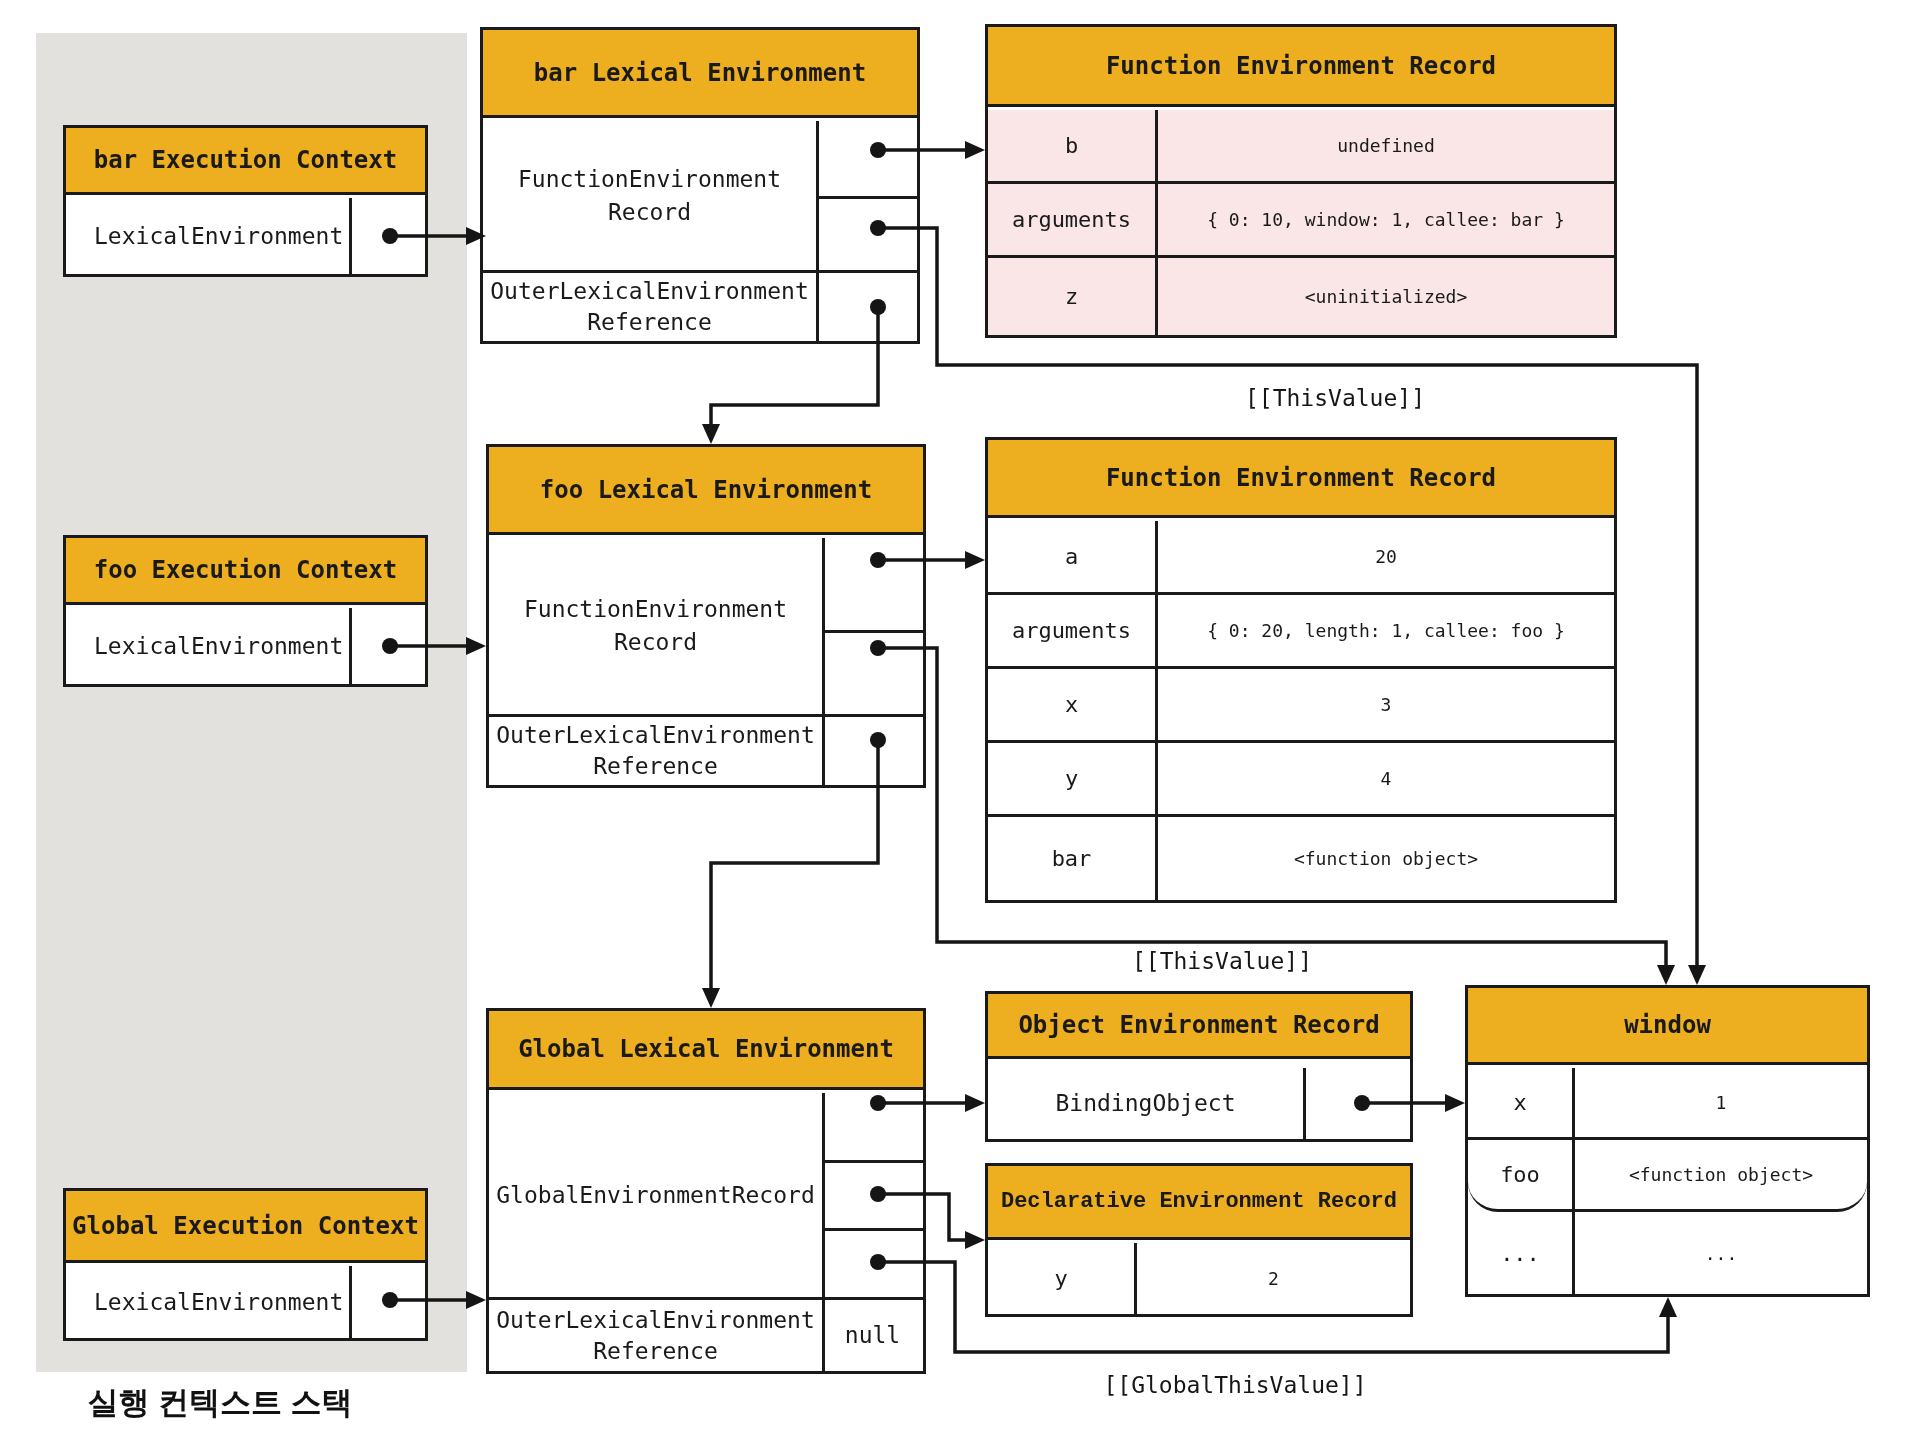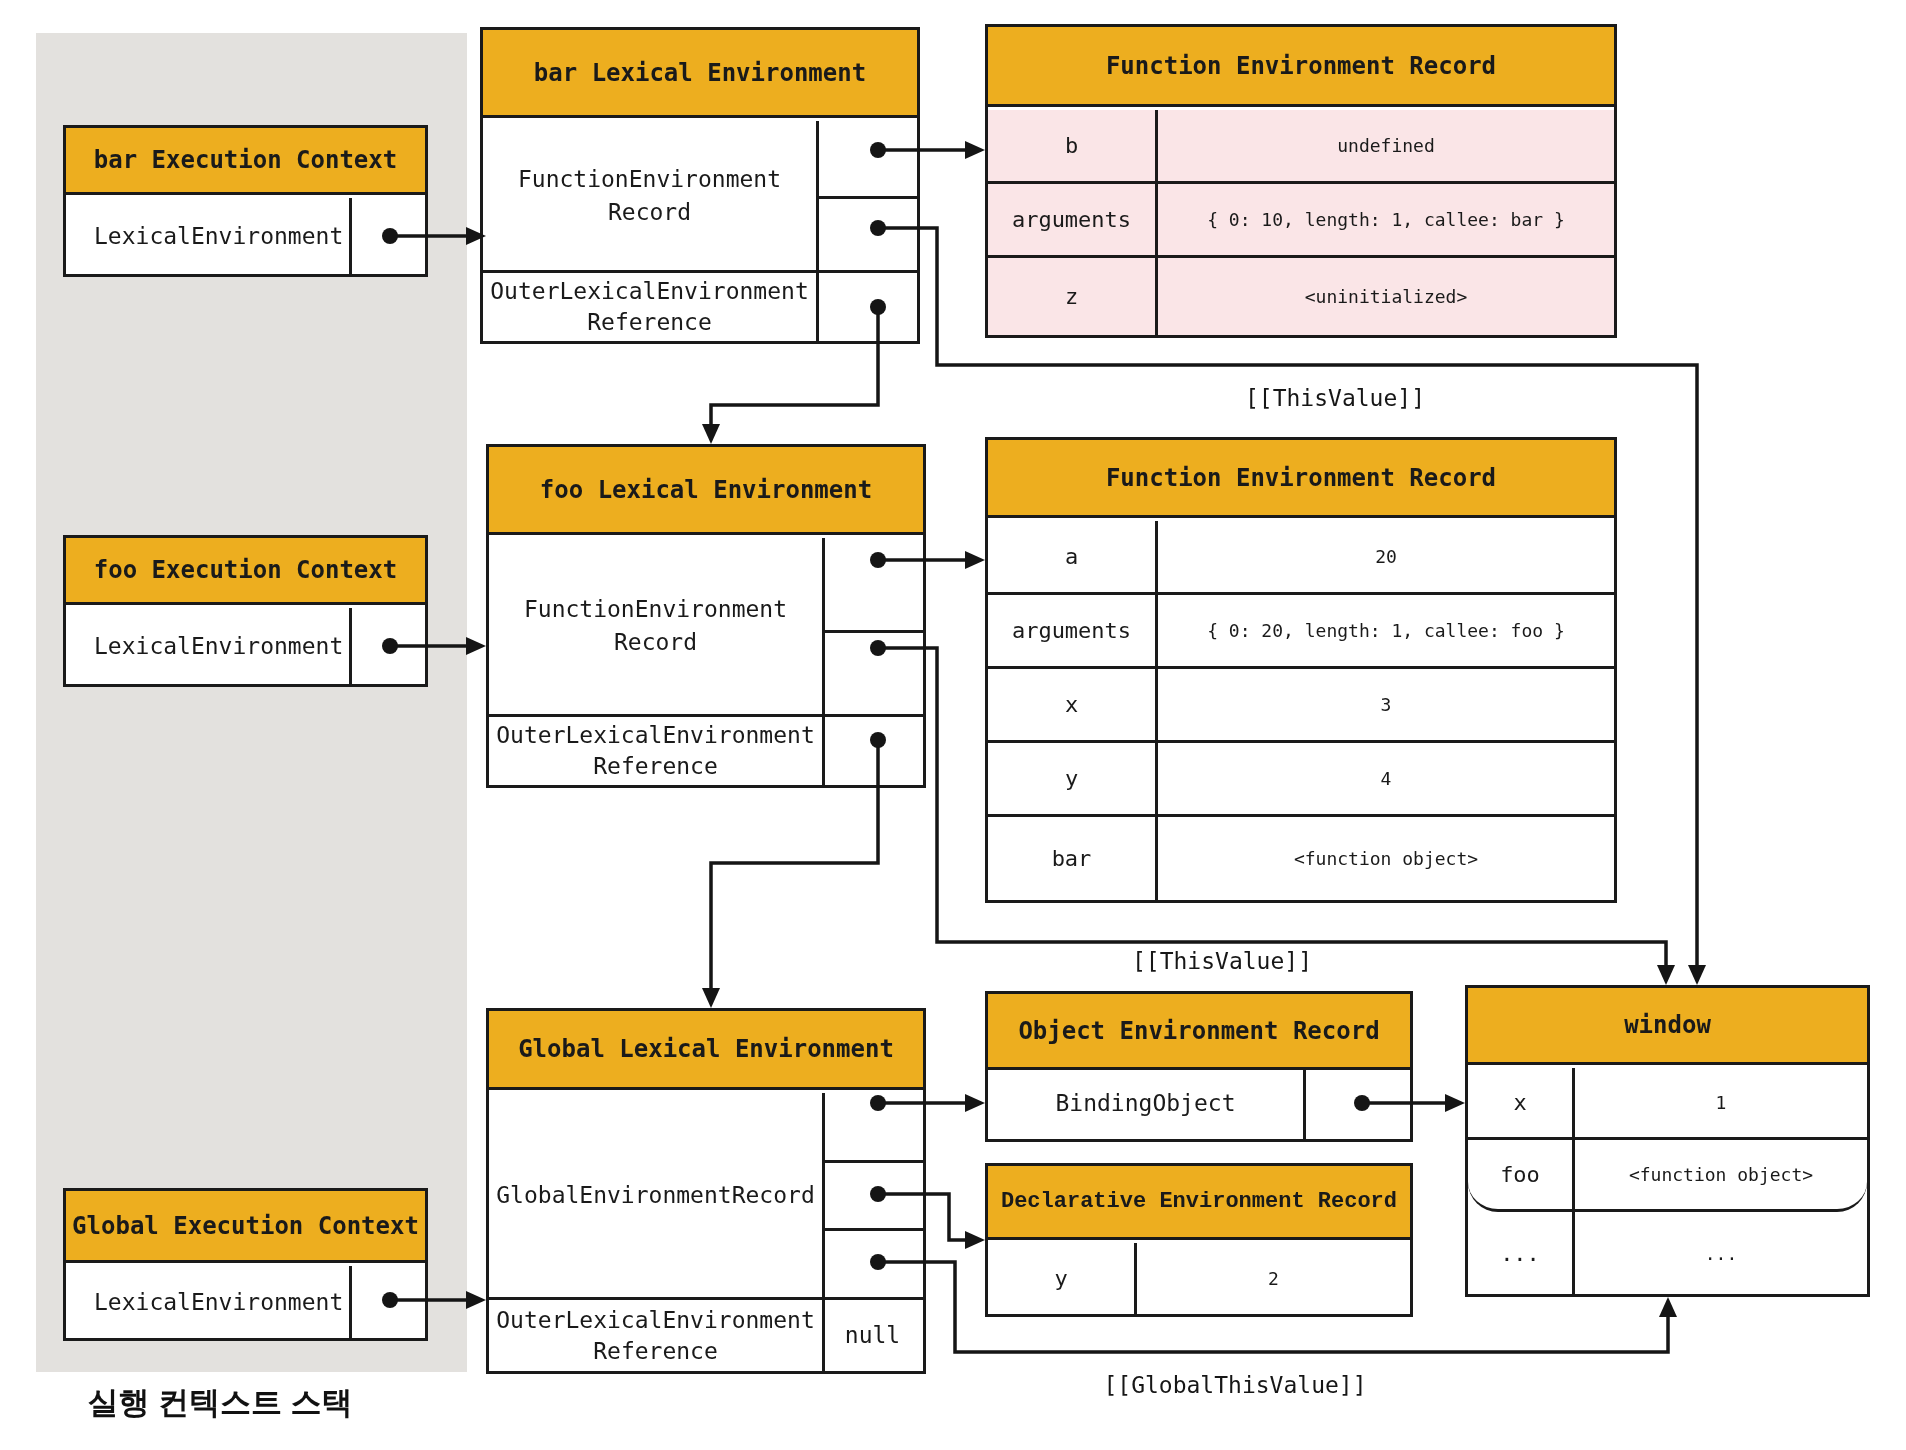"{ 0: 10, length: 1," div.tval { text: length -> window }
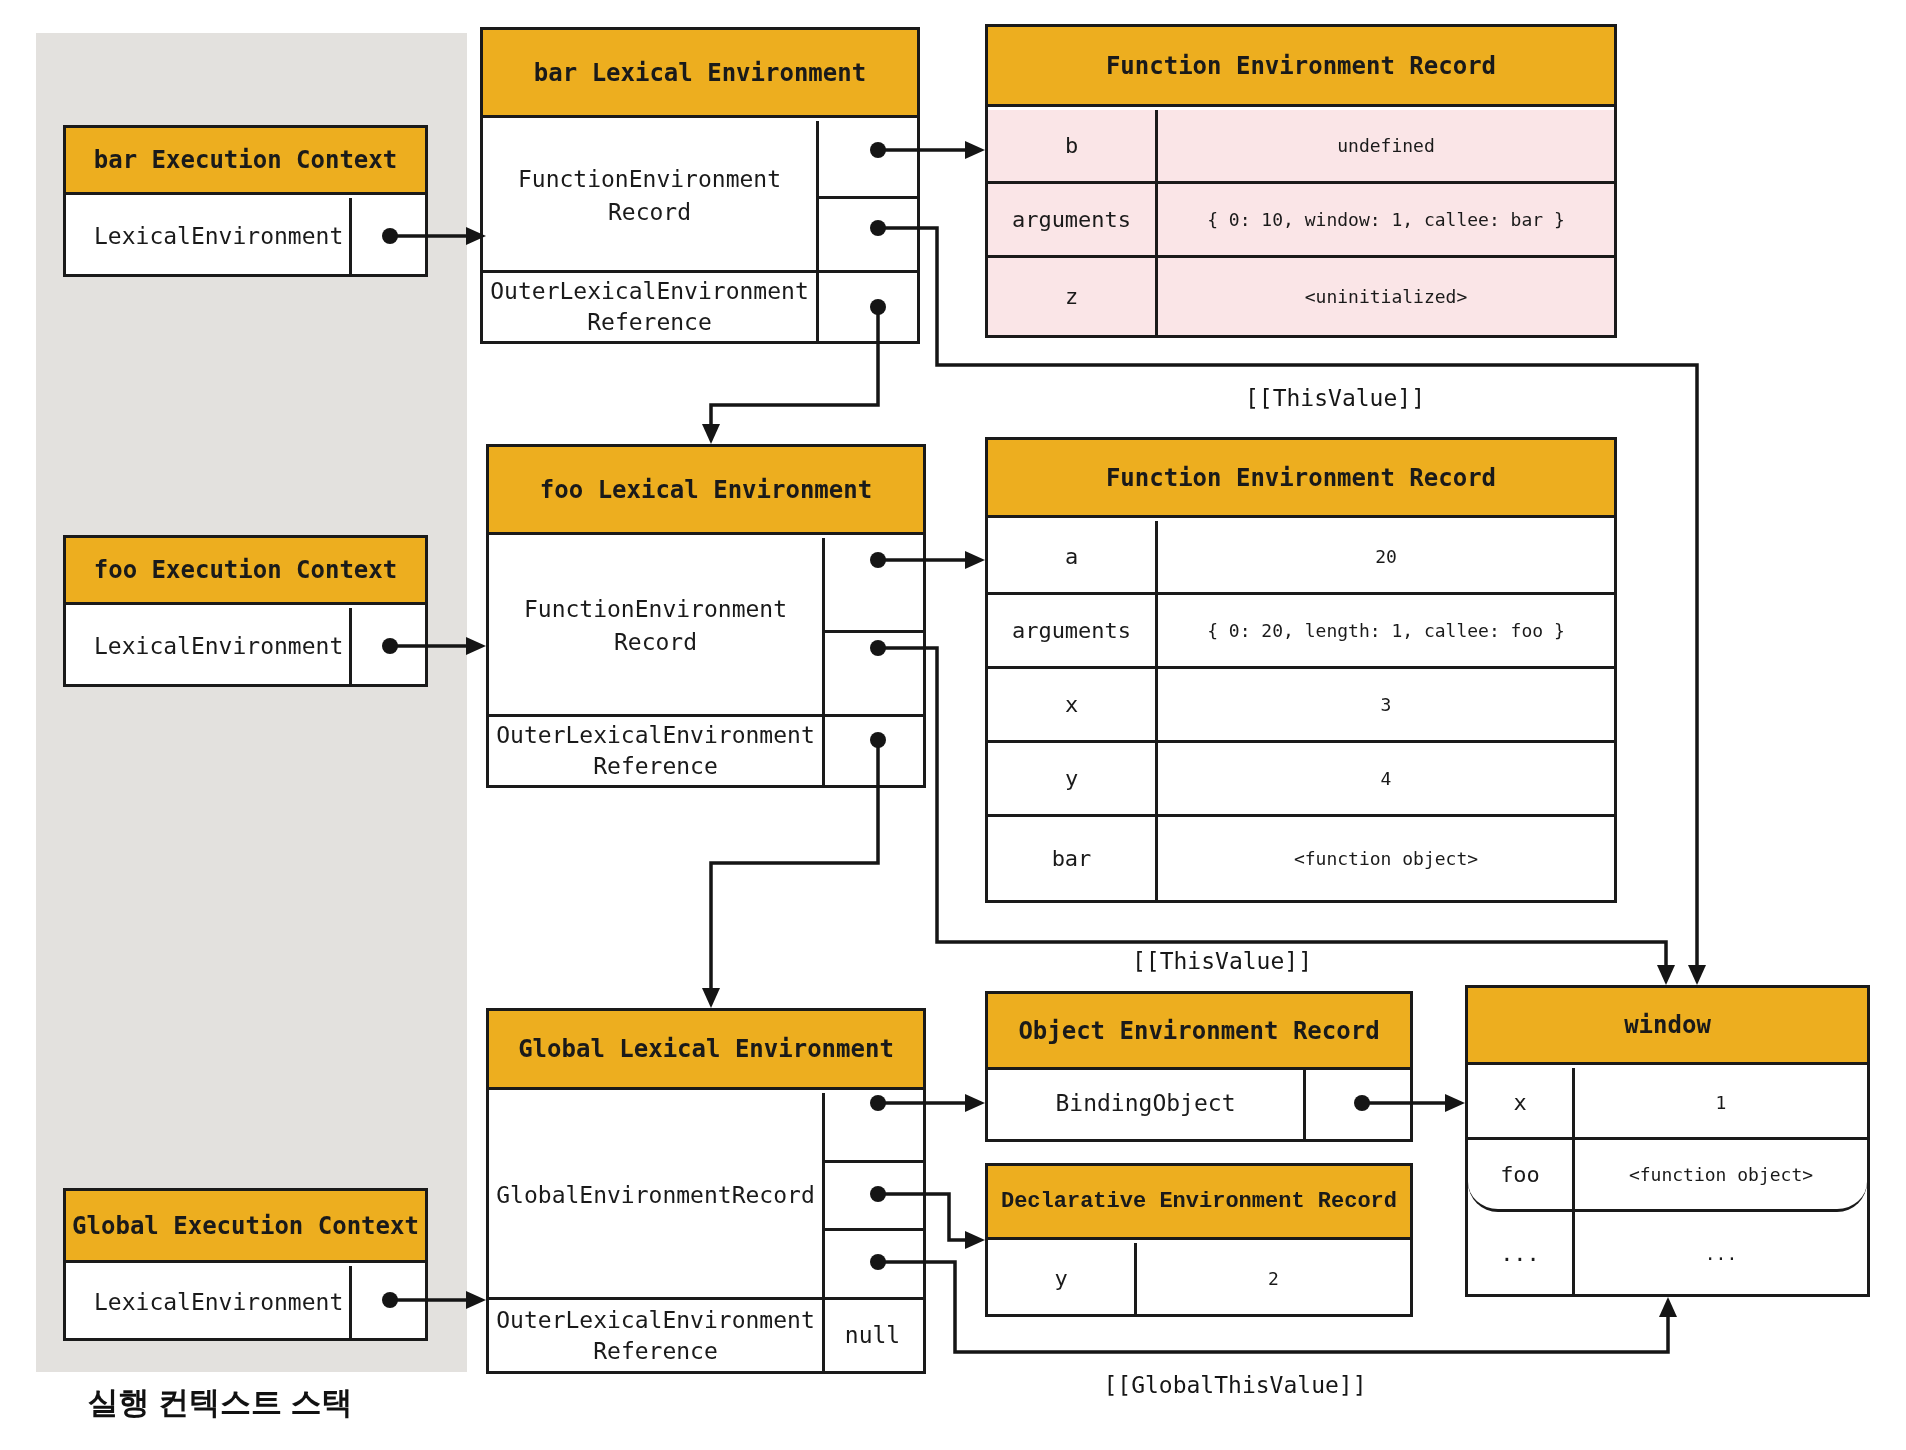"Object Environment Record" div.hdr { height: 76px -> 65px }
